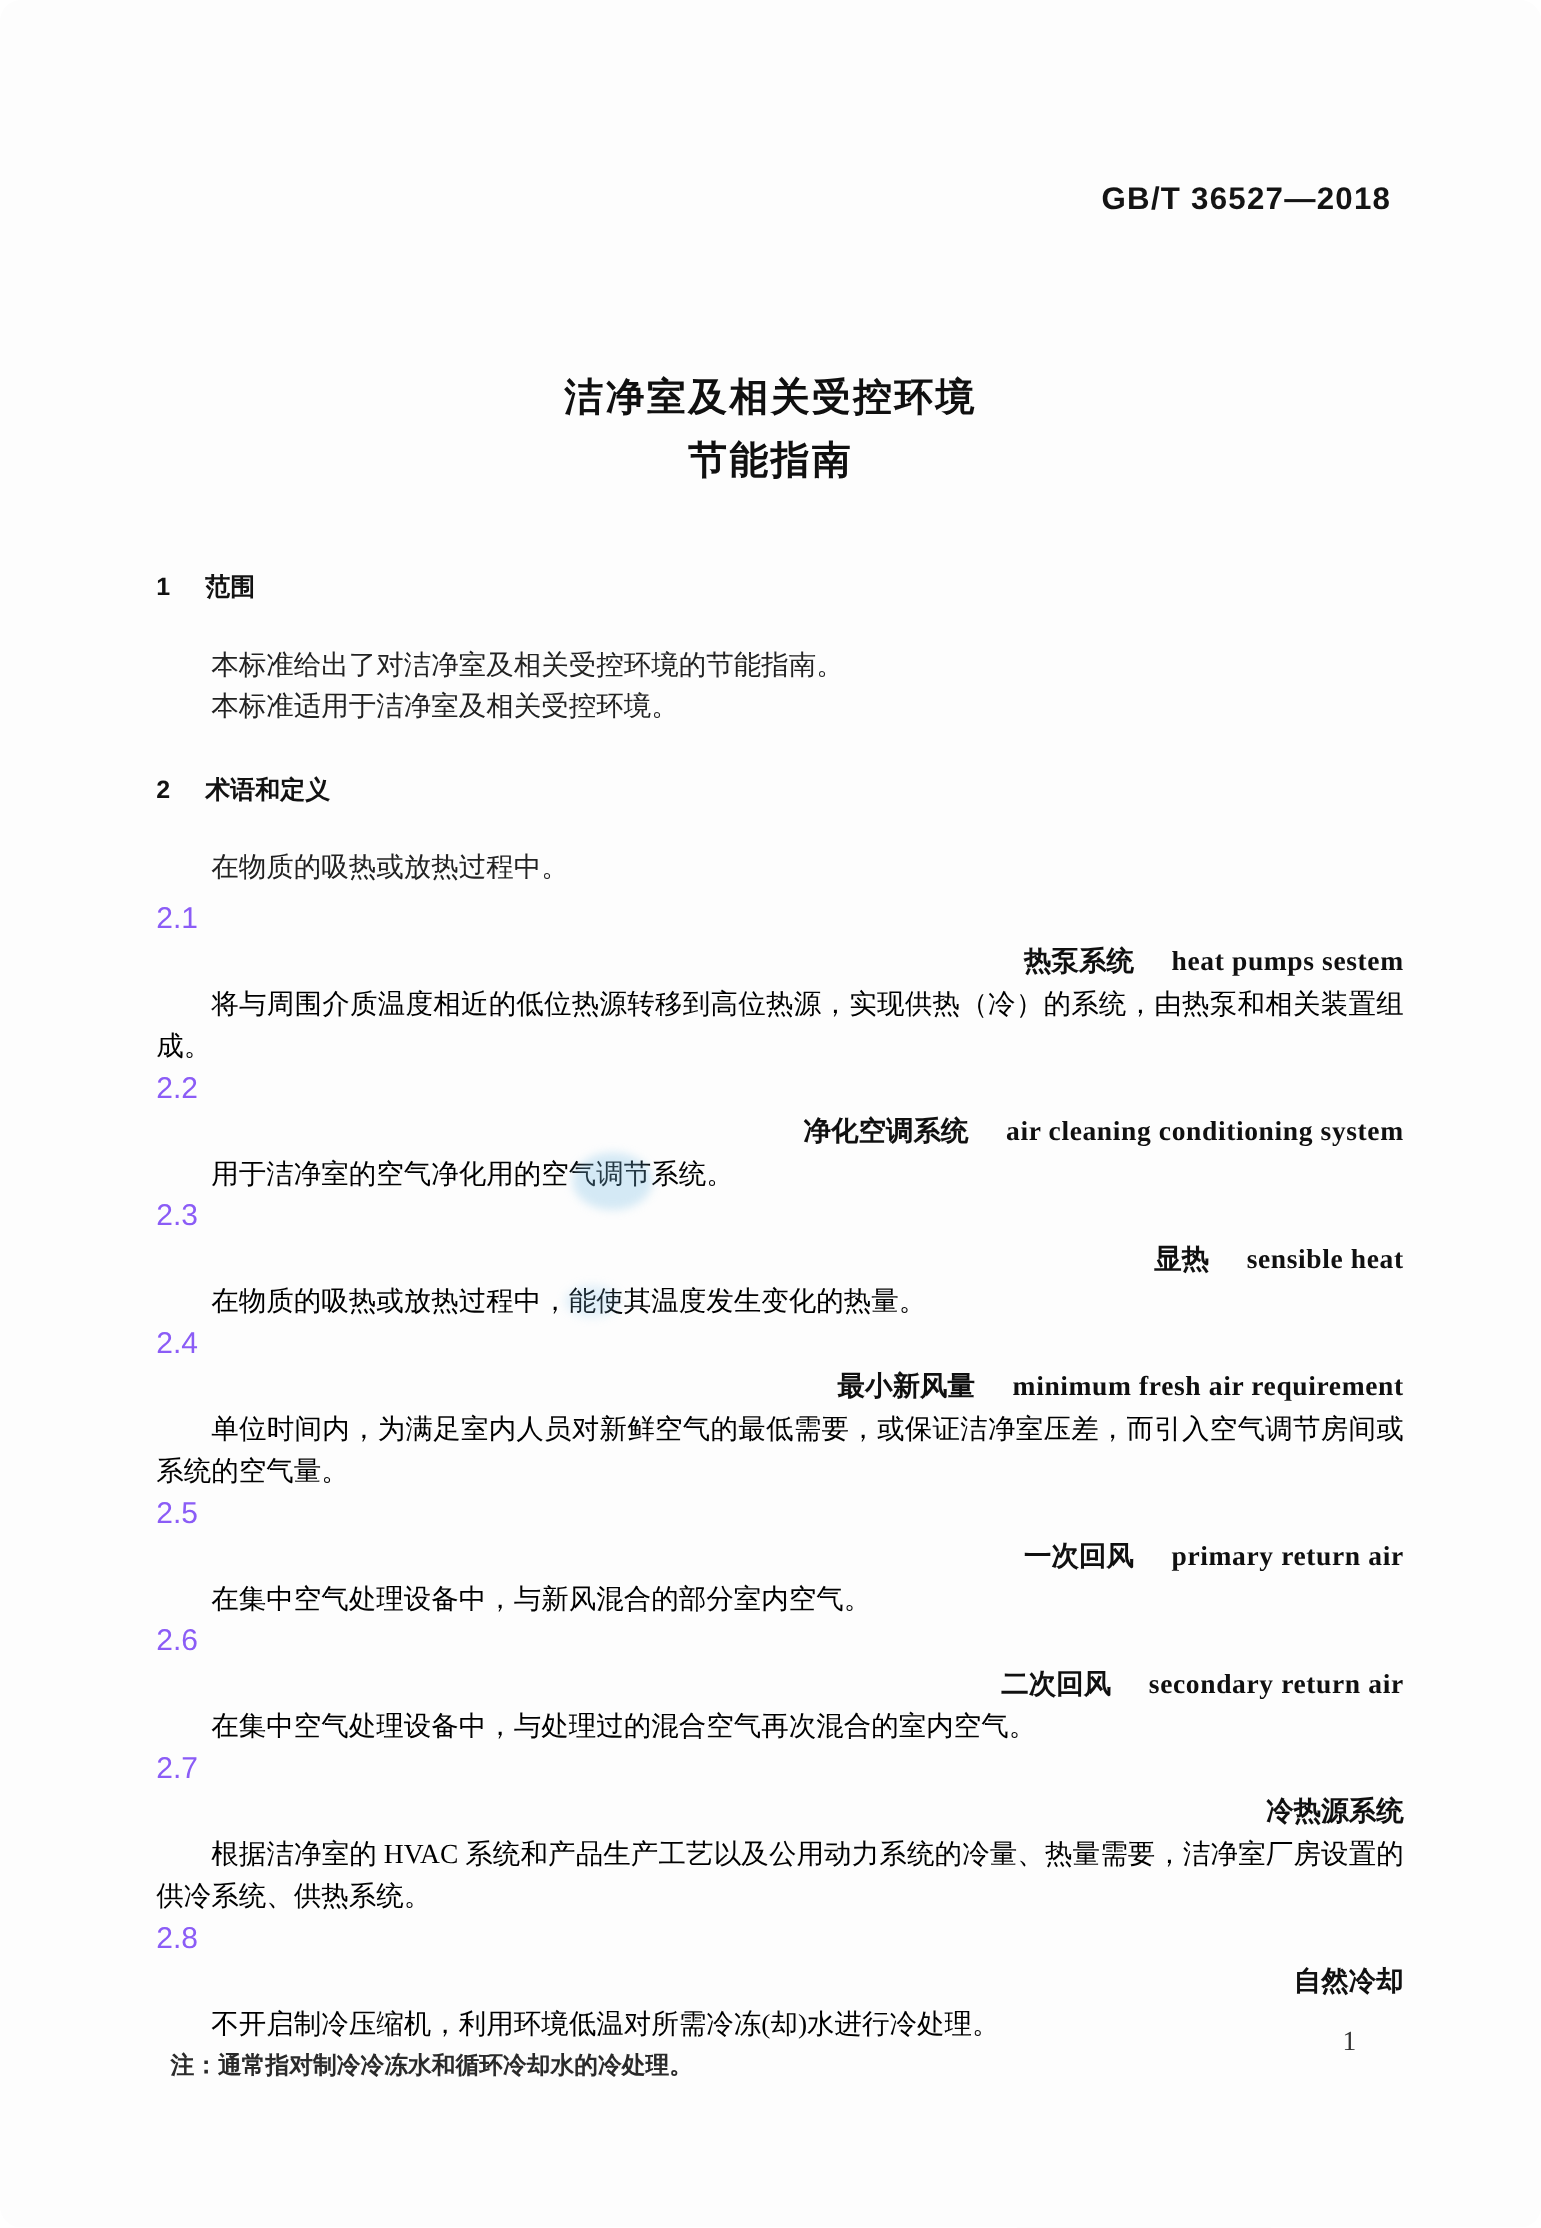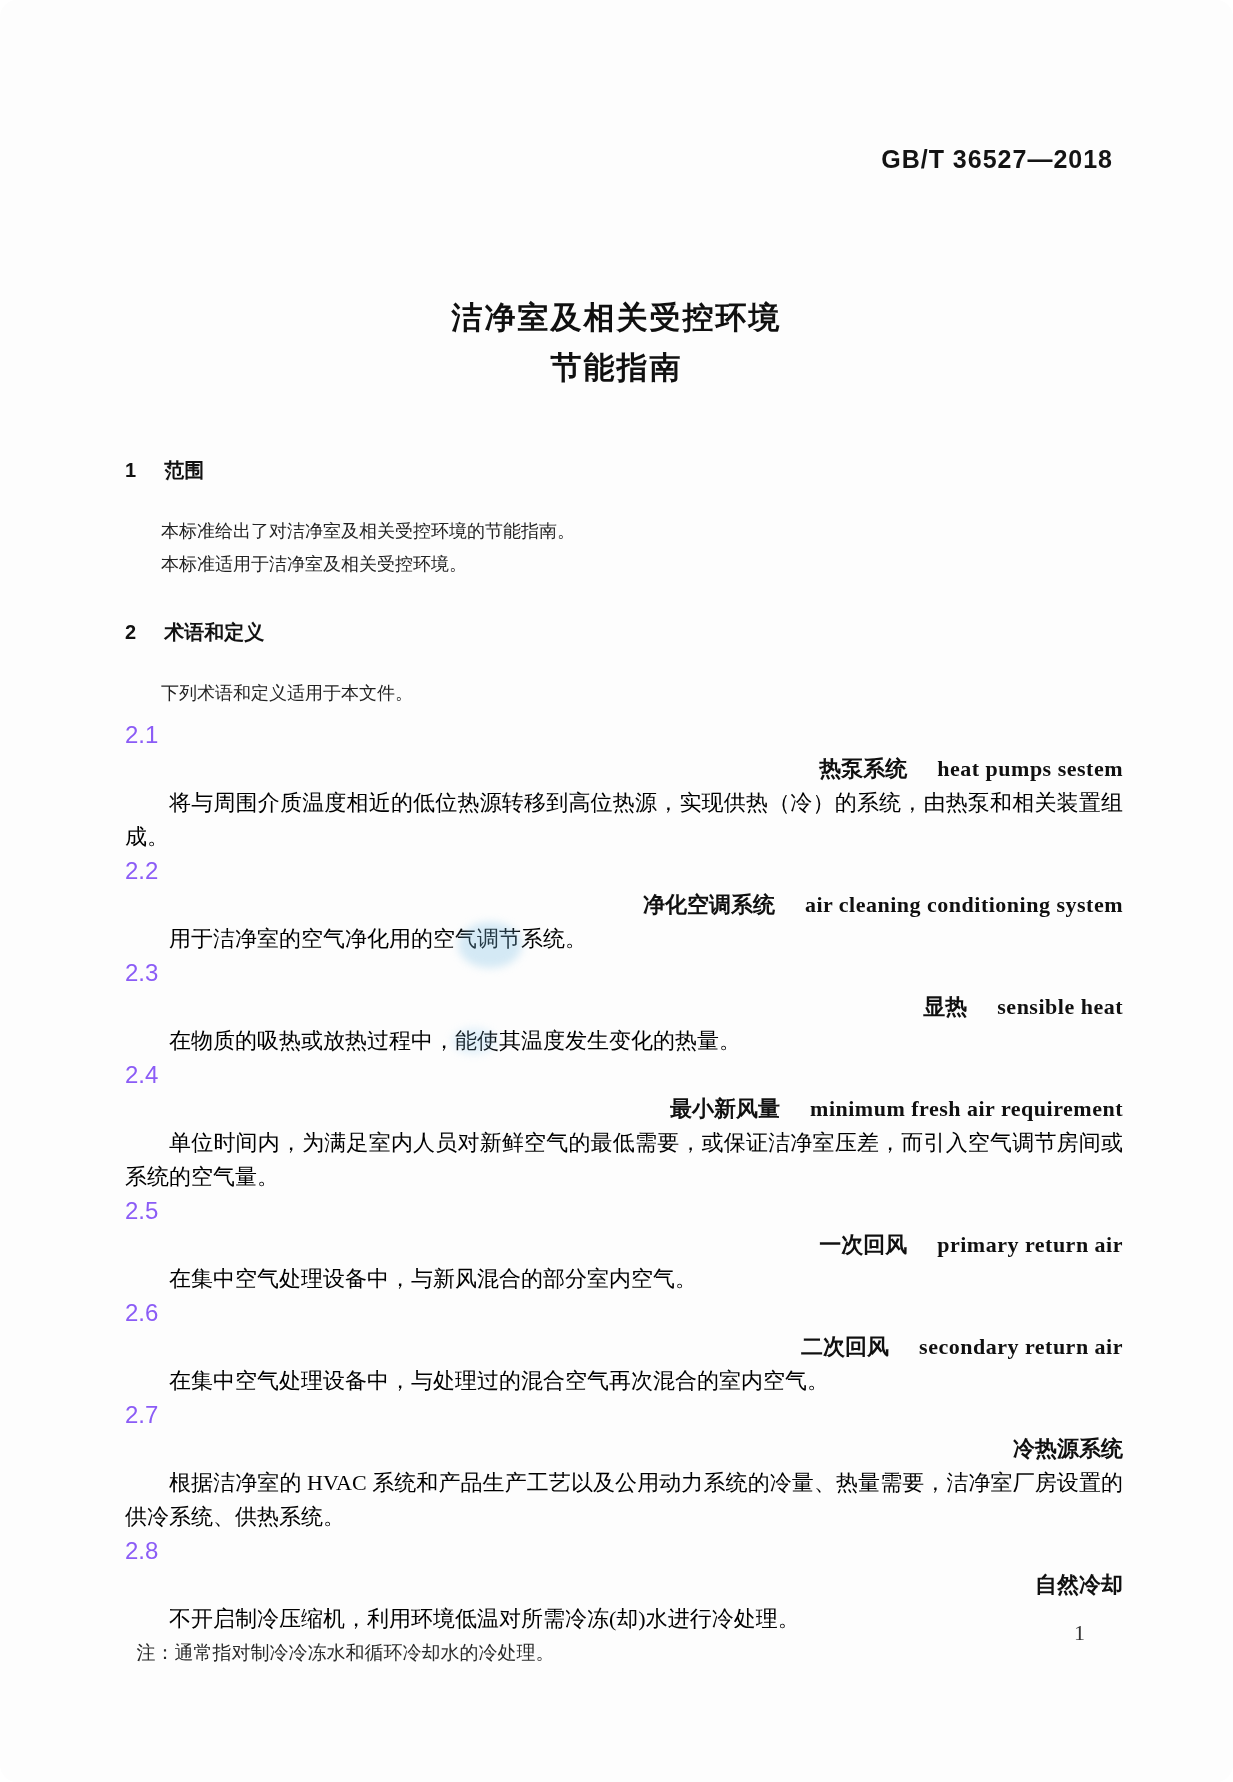"本标准给出了对洁净室及相关受控环境的节能指南。" .para { font-size: 18px -> 22px }
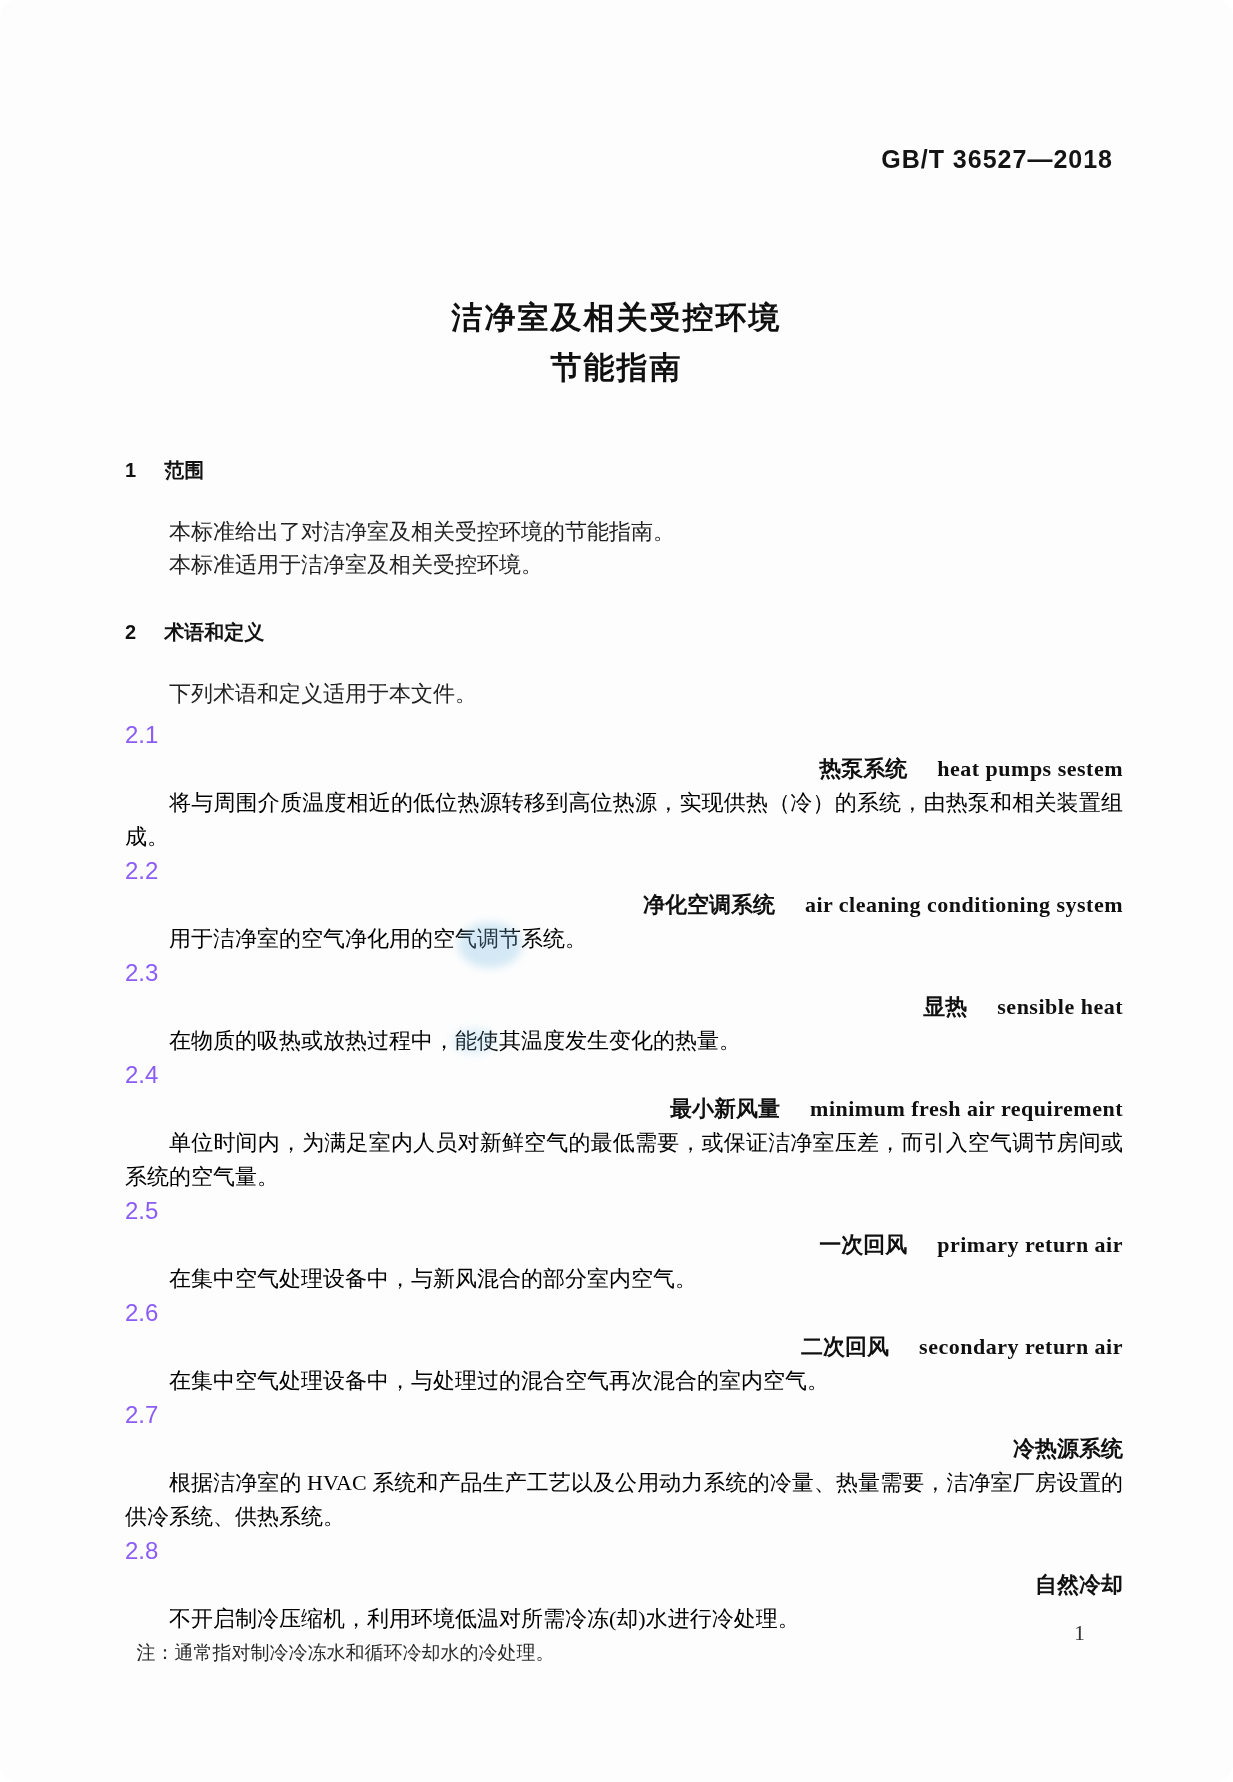"下列术语和定义适用于本文件。" p.para { text: 下列术语和定义适用于本文件 -> 在物质的吸热或放热过程中 }
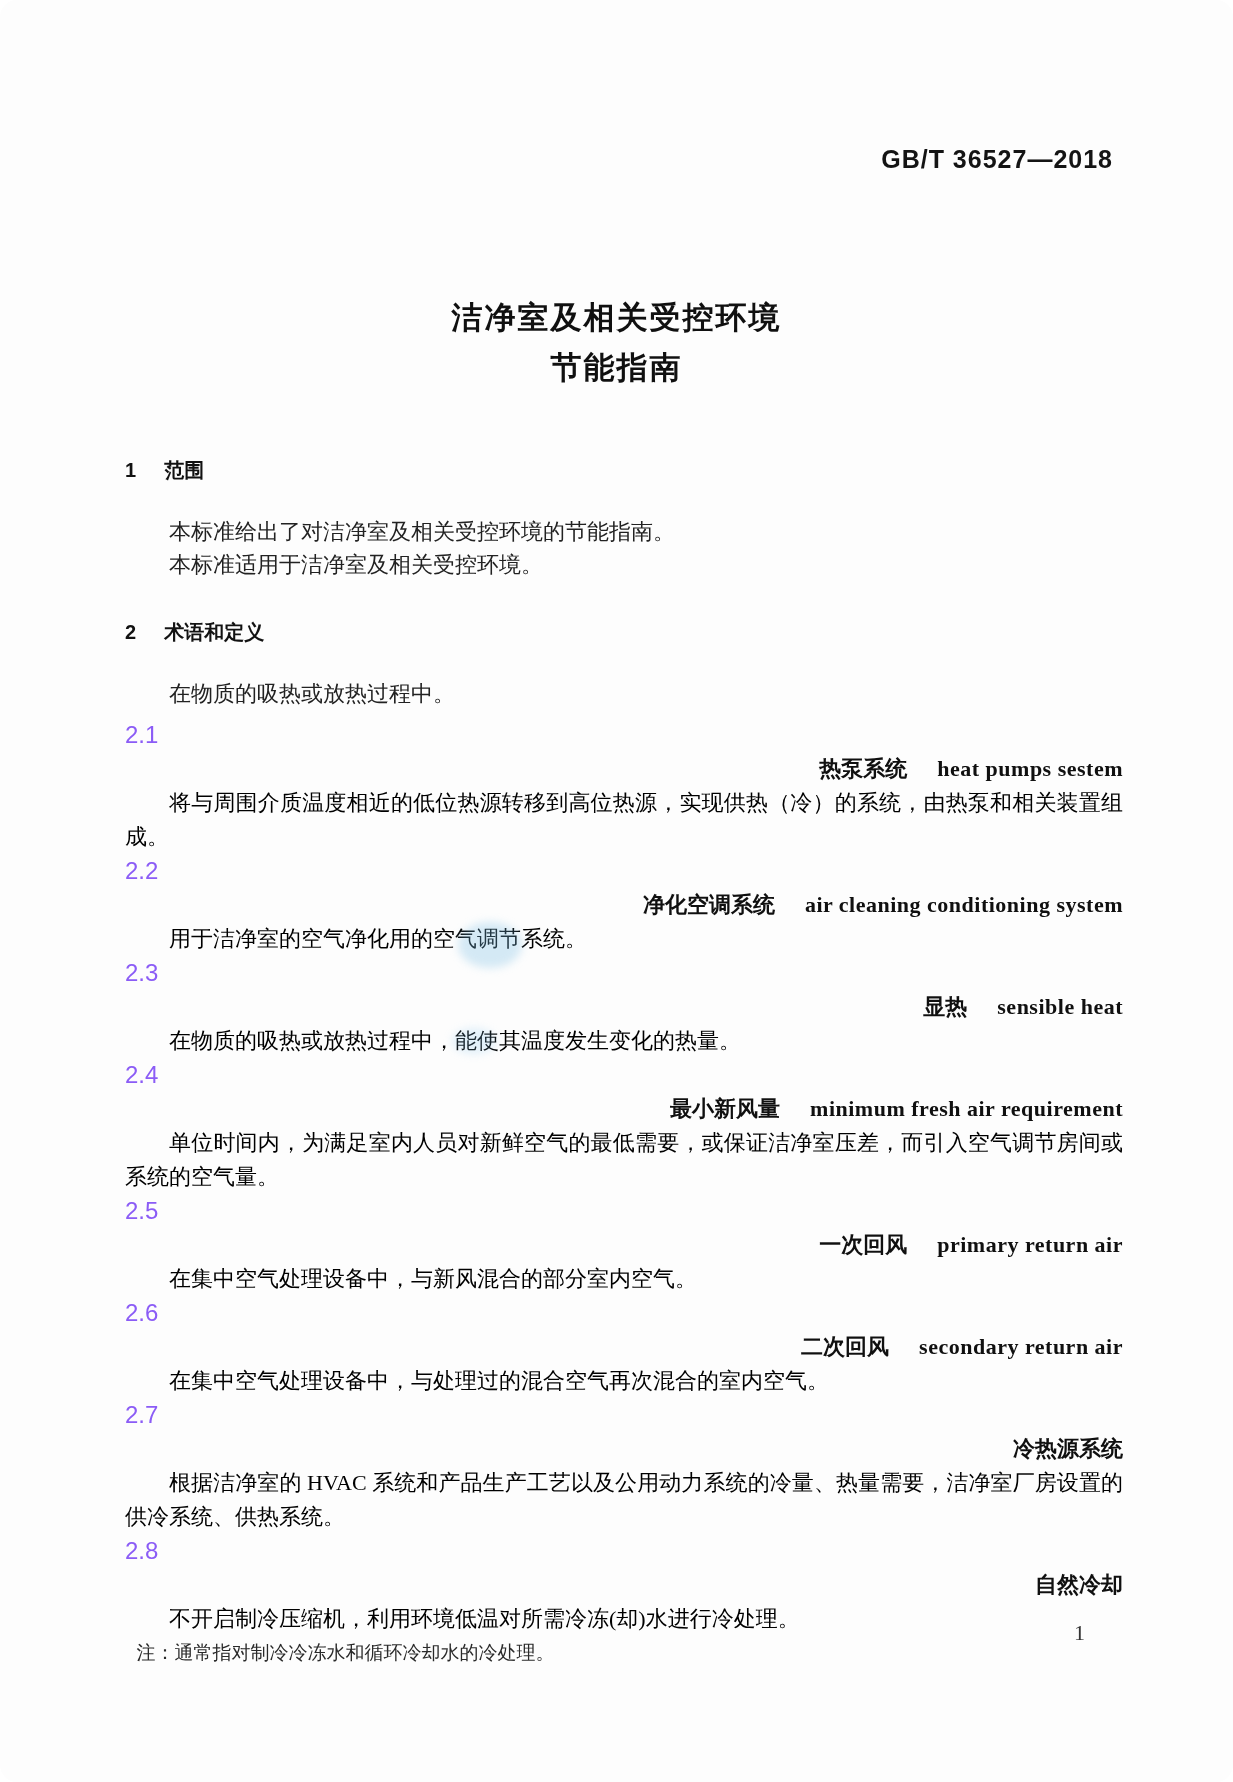"注：通常指对制冷冷冻水和循环冷却水的冷处理。" .term-note { font-weight: none -> bold }
